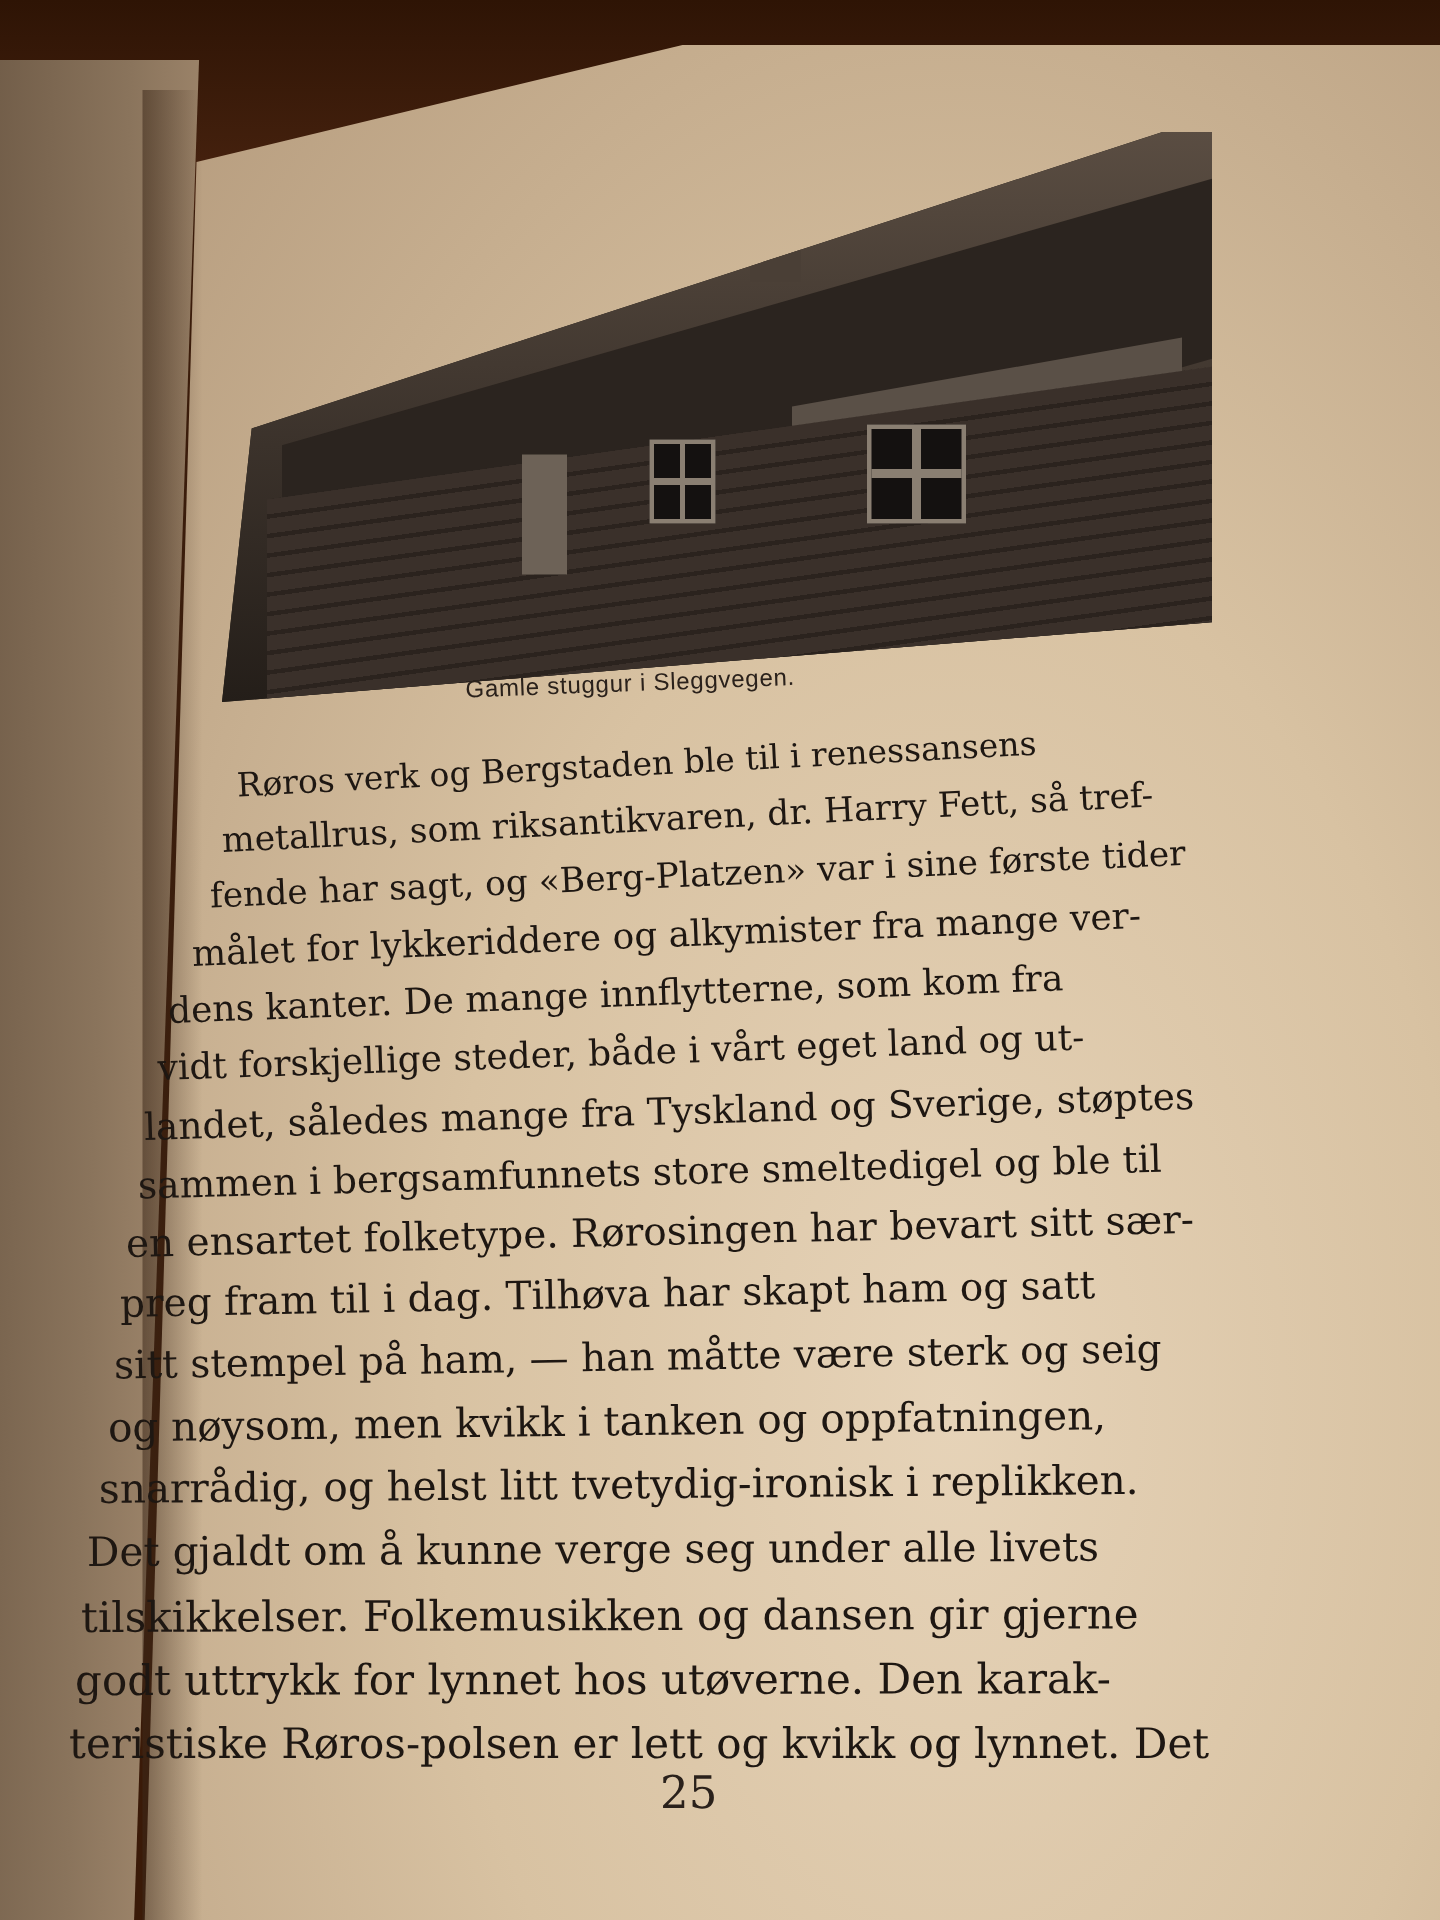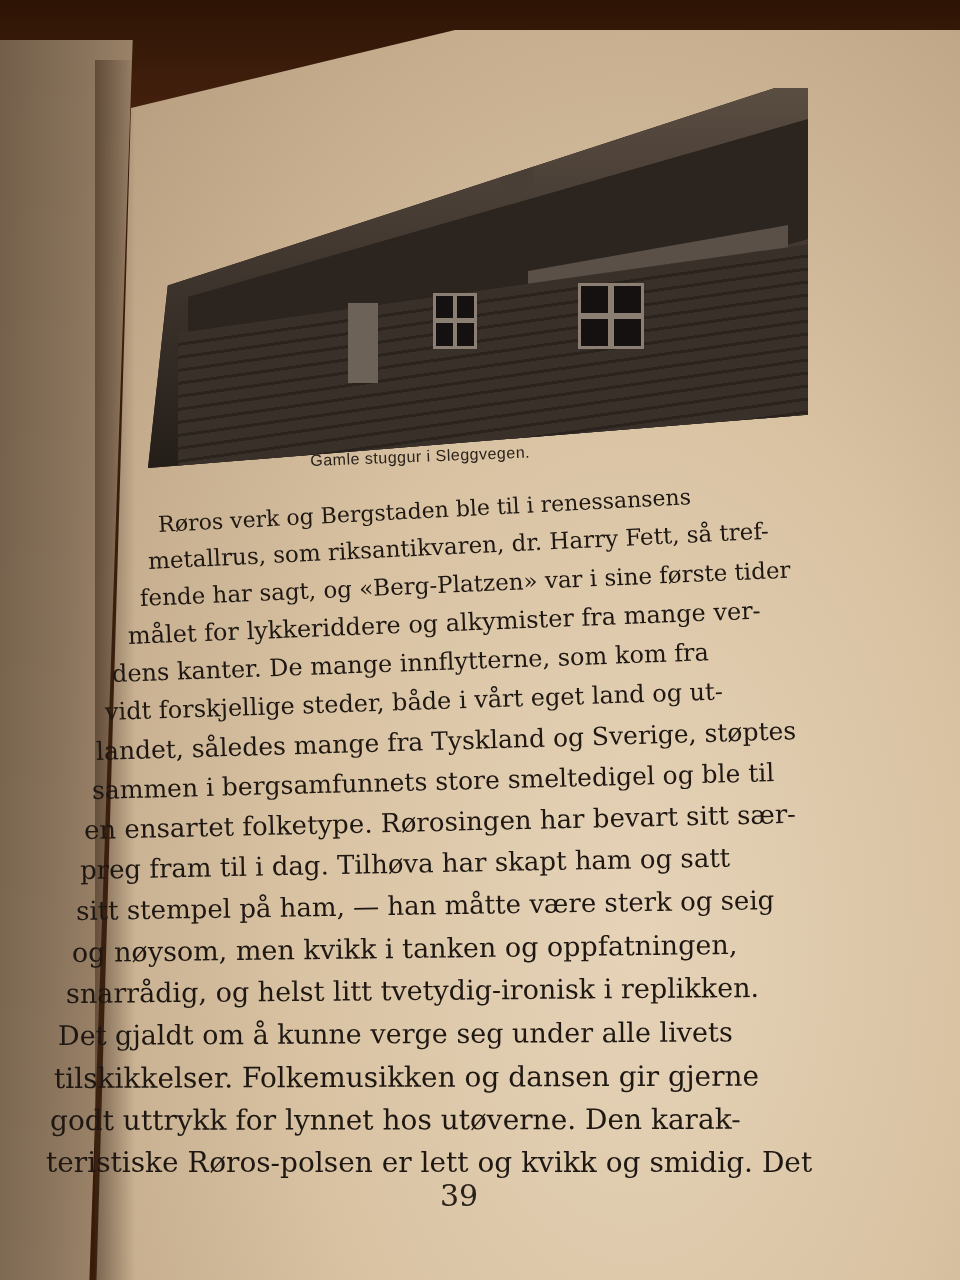"teristiske Røros-polsen er lett og" div.line { text: smidig -> lynnet }
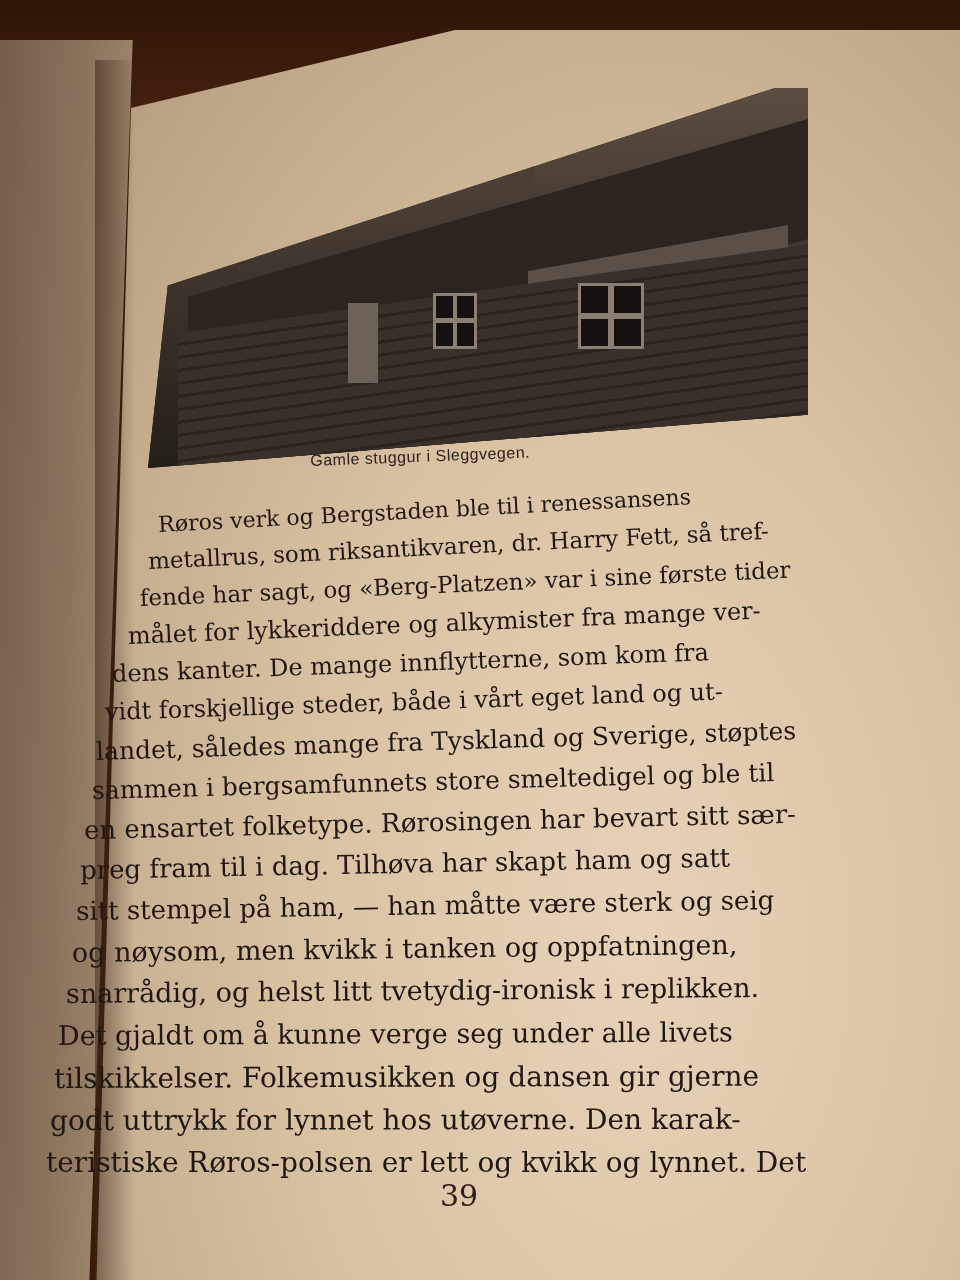"39" div.page-number { text: 39 -> 25 }
